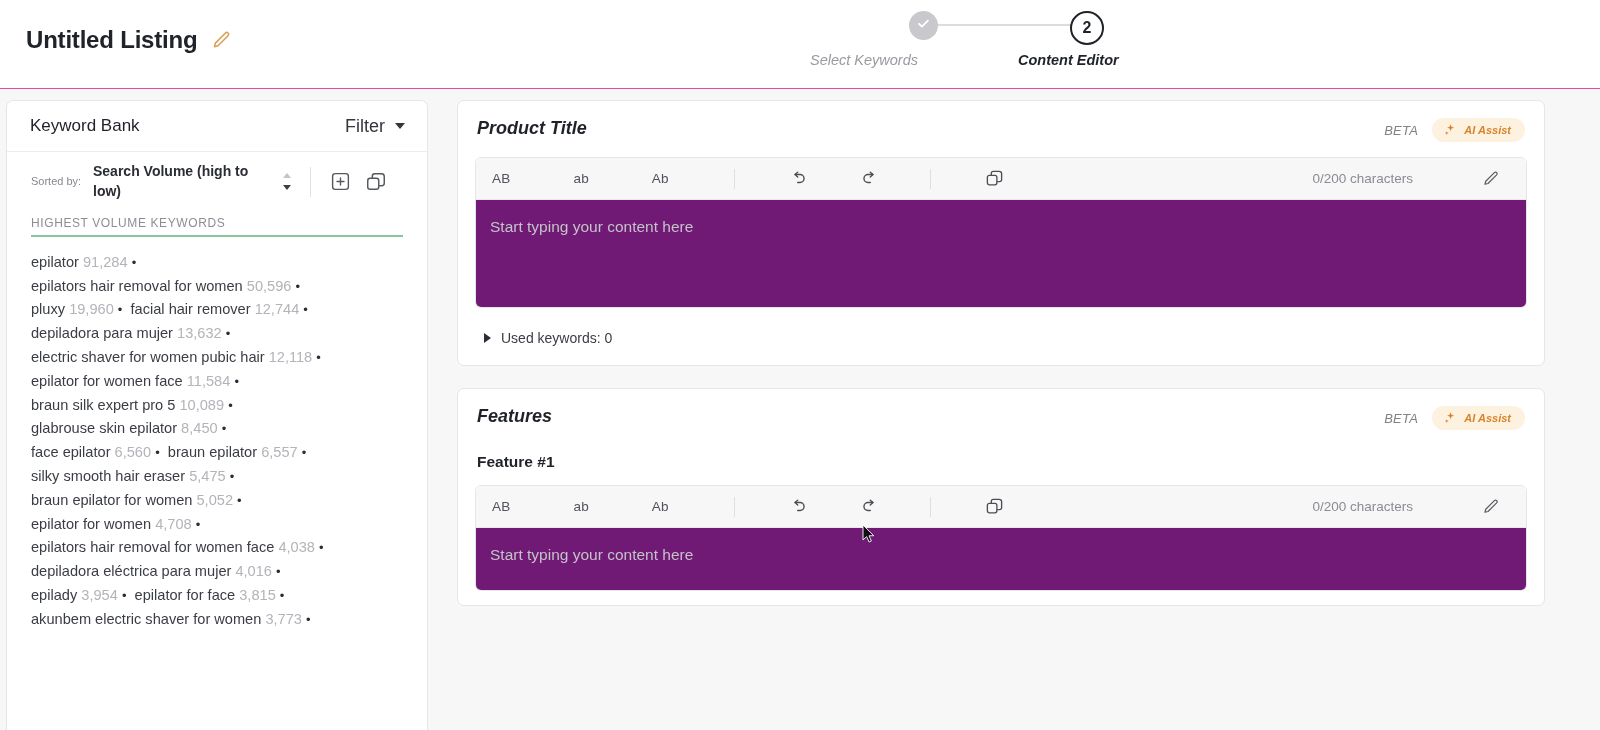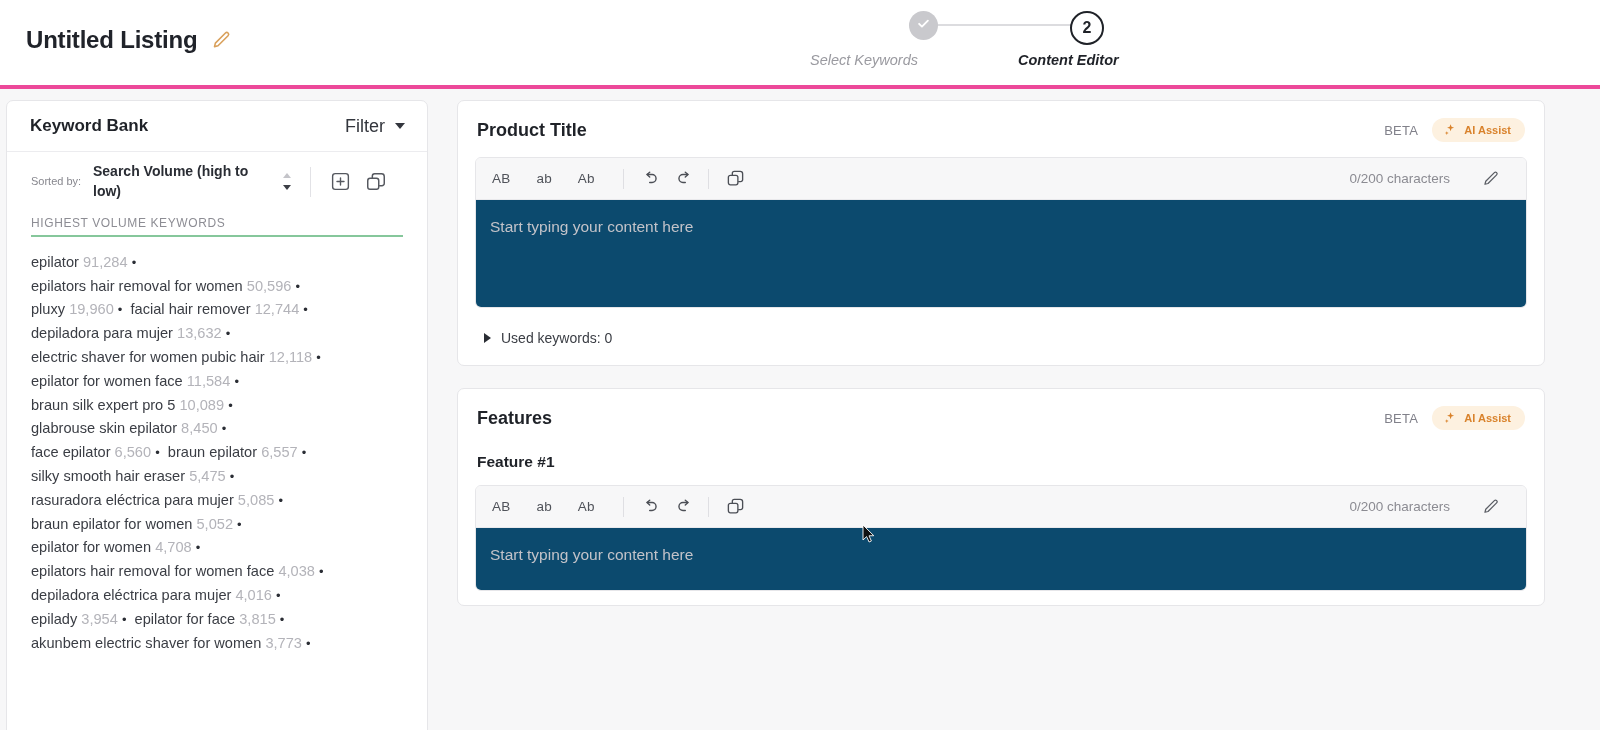"Untitled Listing" .topbar { border-bottom: 4px solid #ec4899 -> 1px solid #ec4899 }
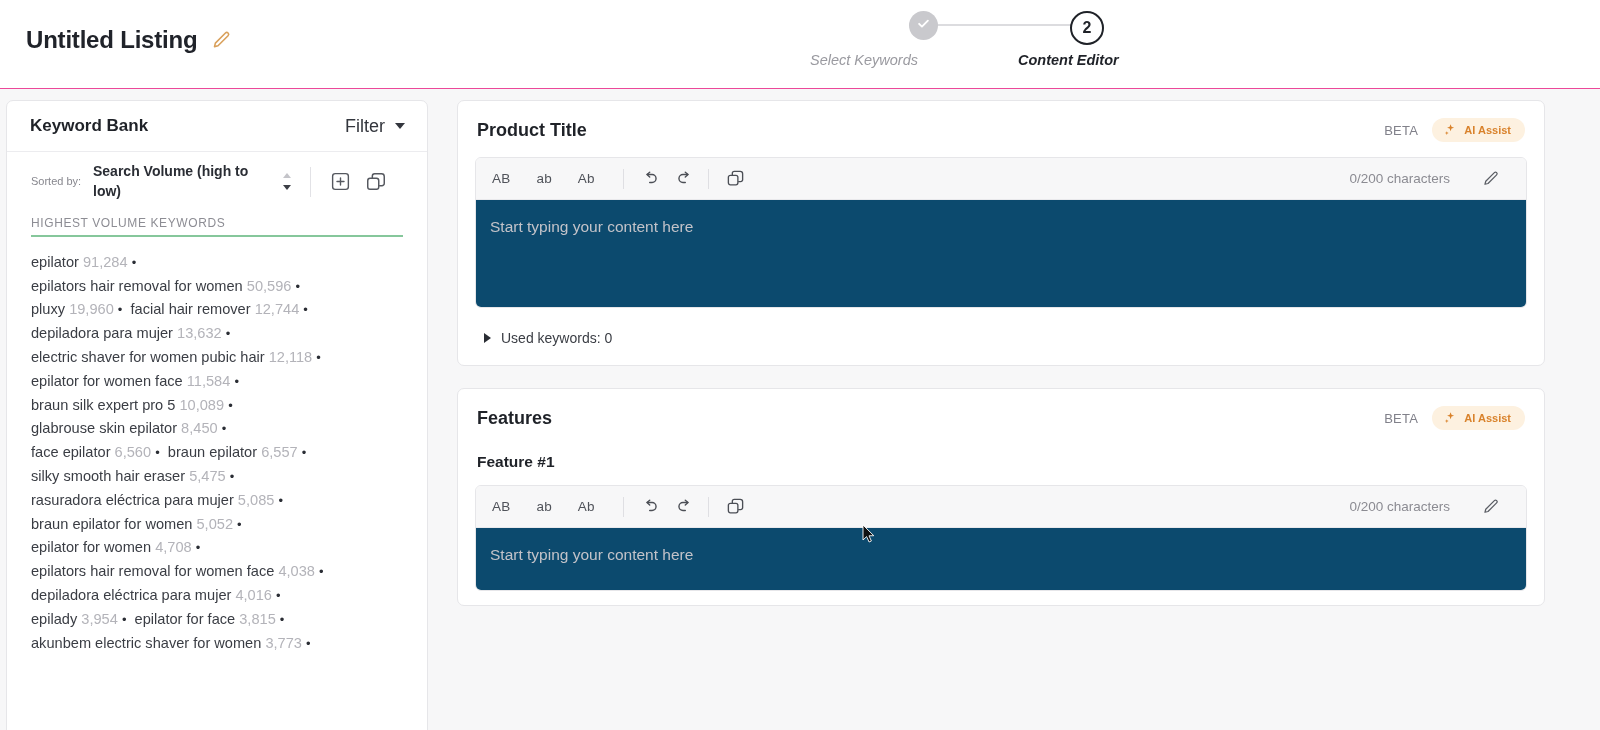"Keyword Bank" .kb-title { font-weight: bold -> normal }
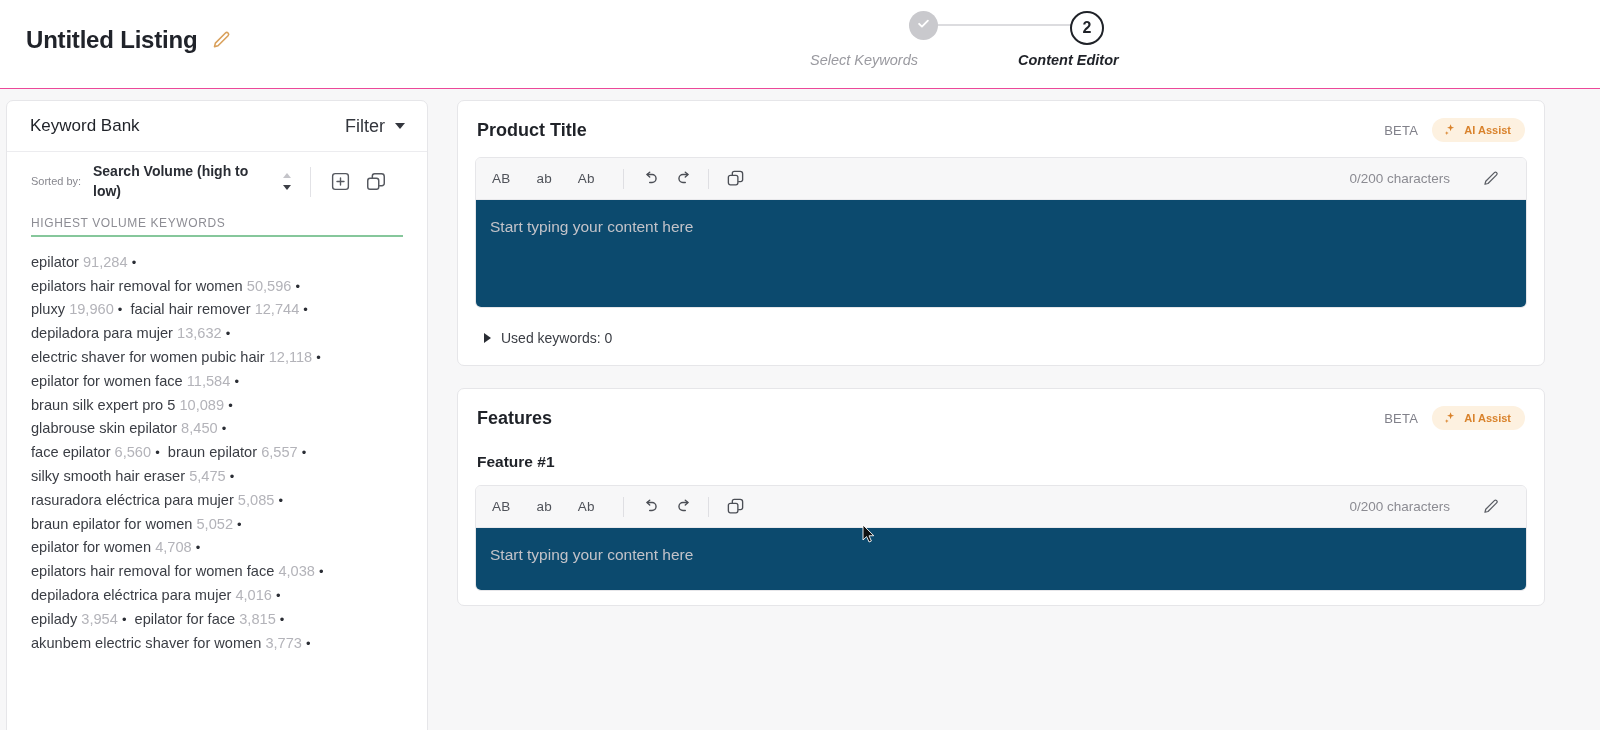"Product Title" .card-head { align-items: center -> flex-start; font-style: none -> italic }
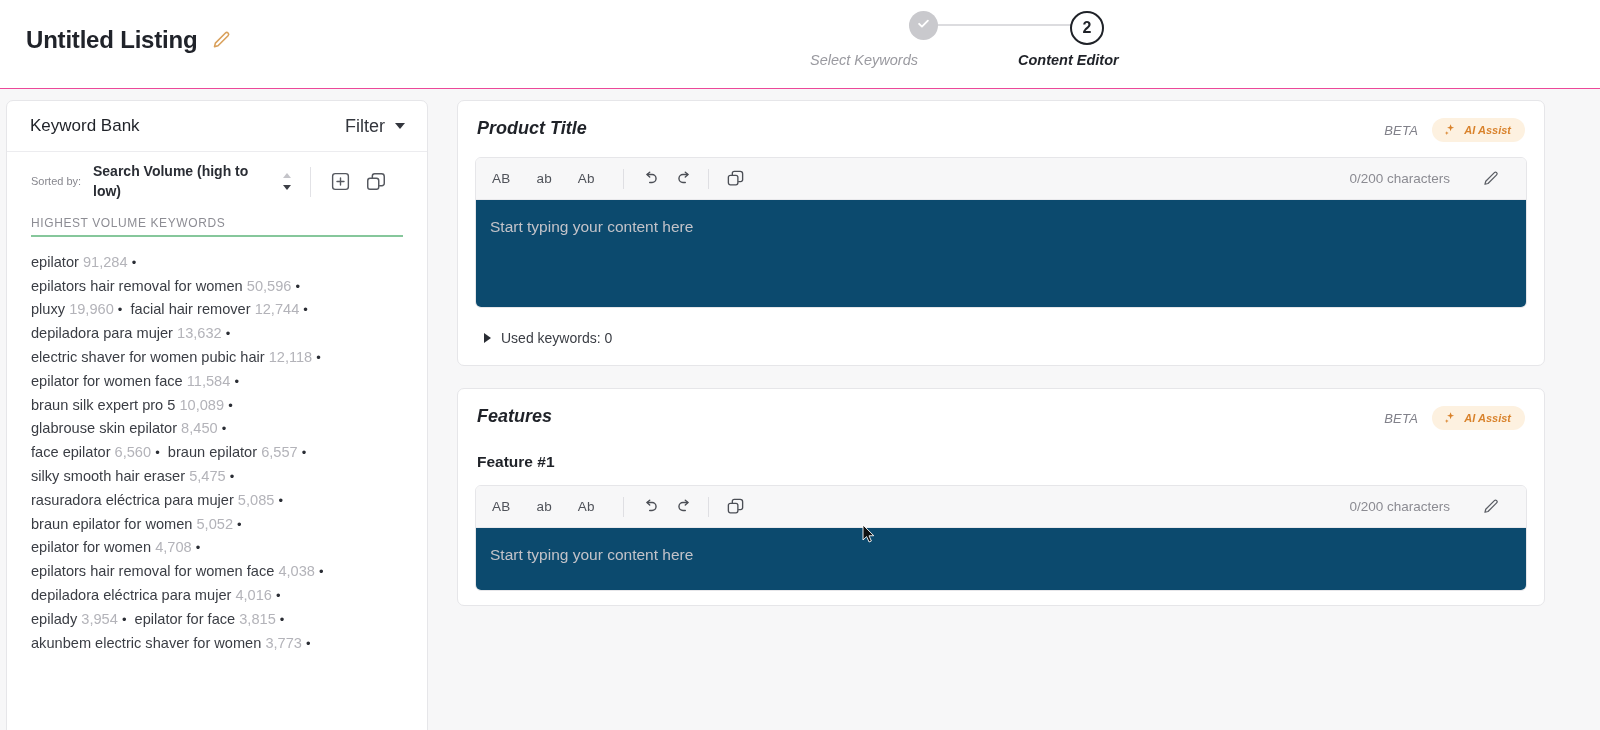"AB" .editor-toolbar { gap: none -> 37px }
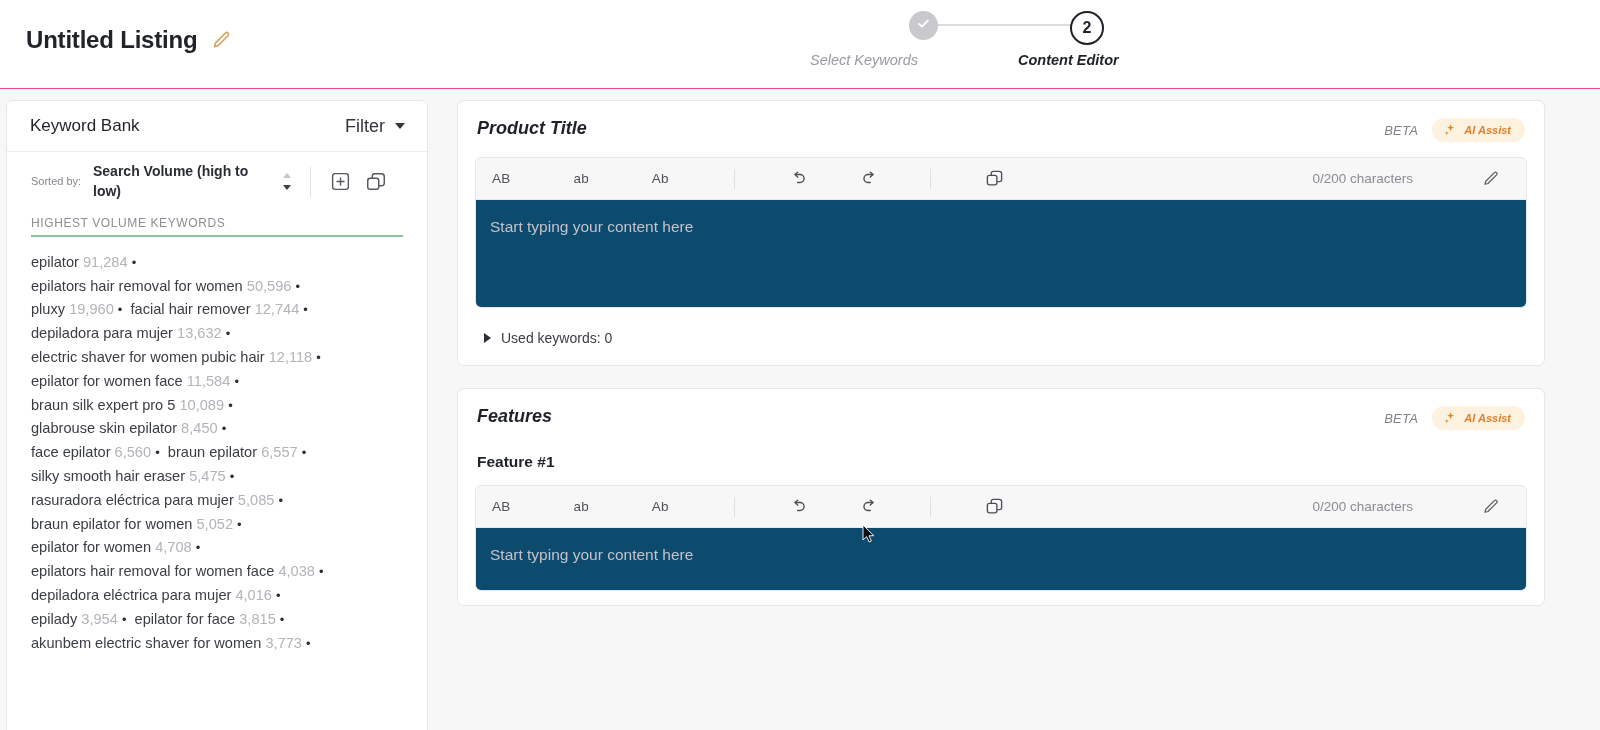"Start typing your content here" .editor-body { background: #0c4a6e -> #701a75 }
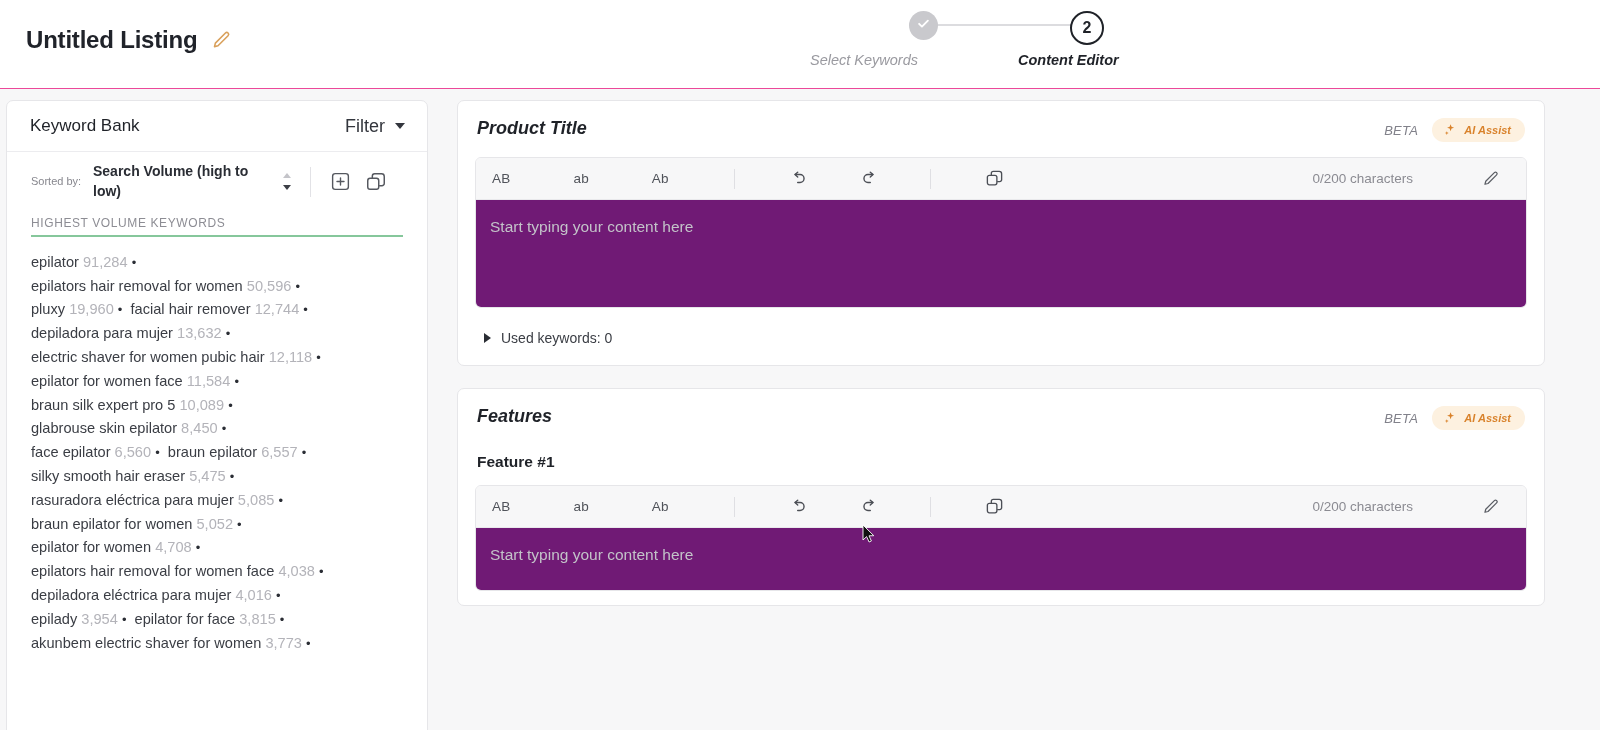"rasuradora eléctrica para mujer 5,085" div.kw-line { html: <div><span>rasuradora eléctrica para mujer</span> <span>5,085</span> <span>•</span></div> -> none }
